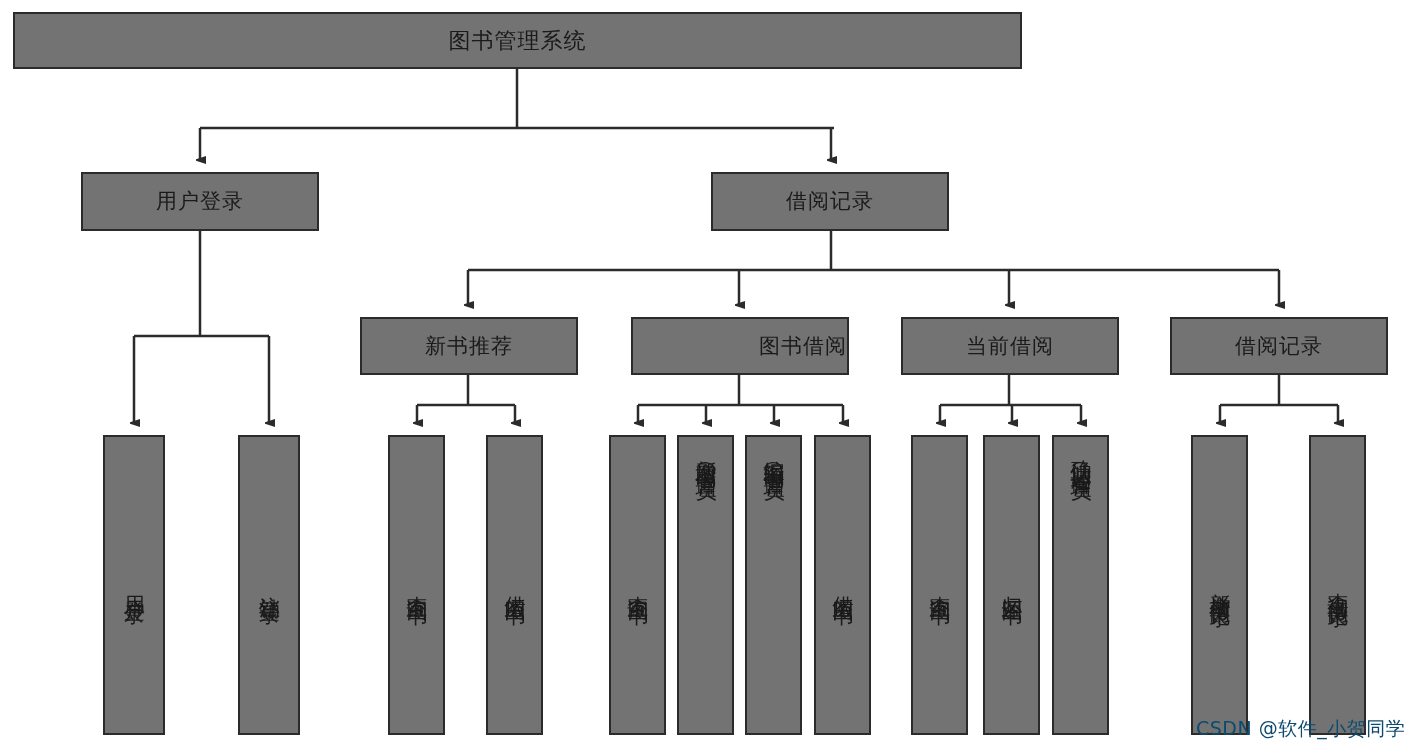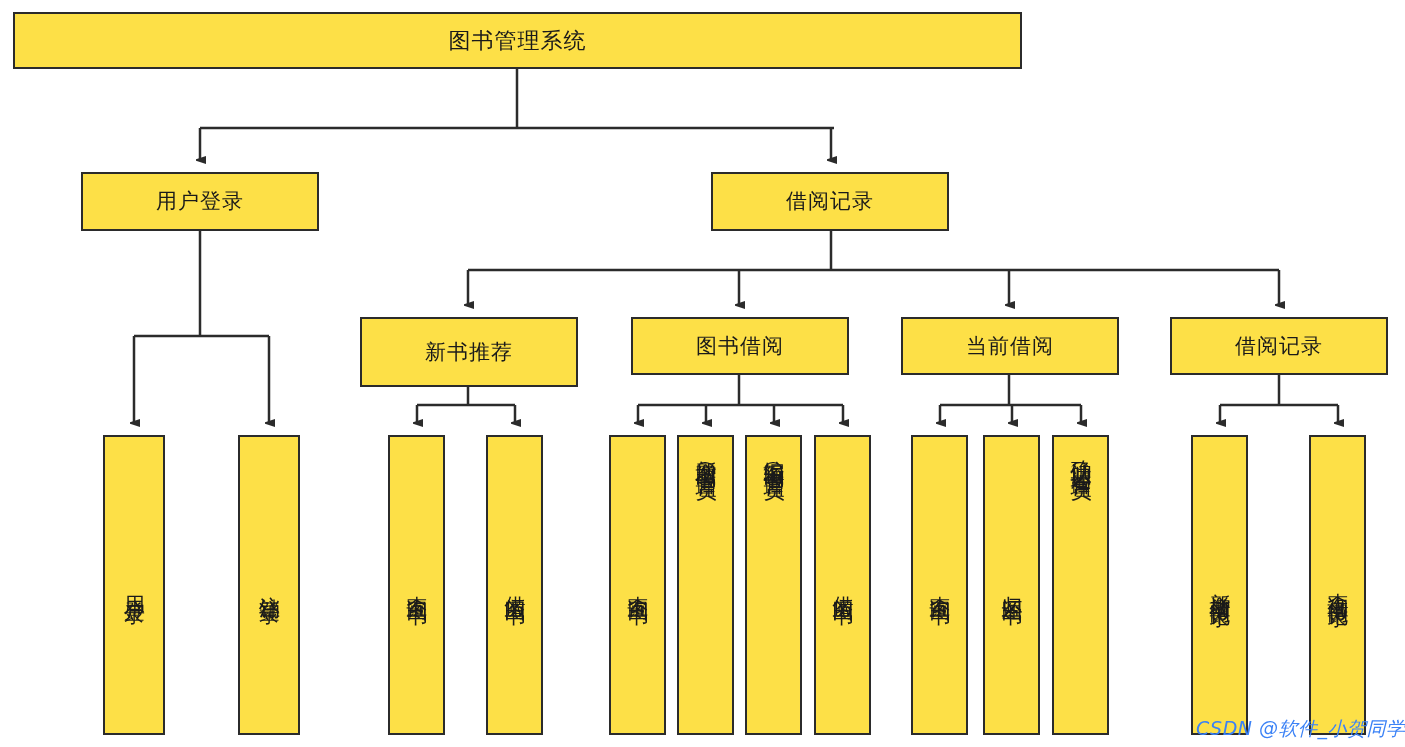"图书管理系统" .node { background: #fde047 -> #737373 }
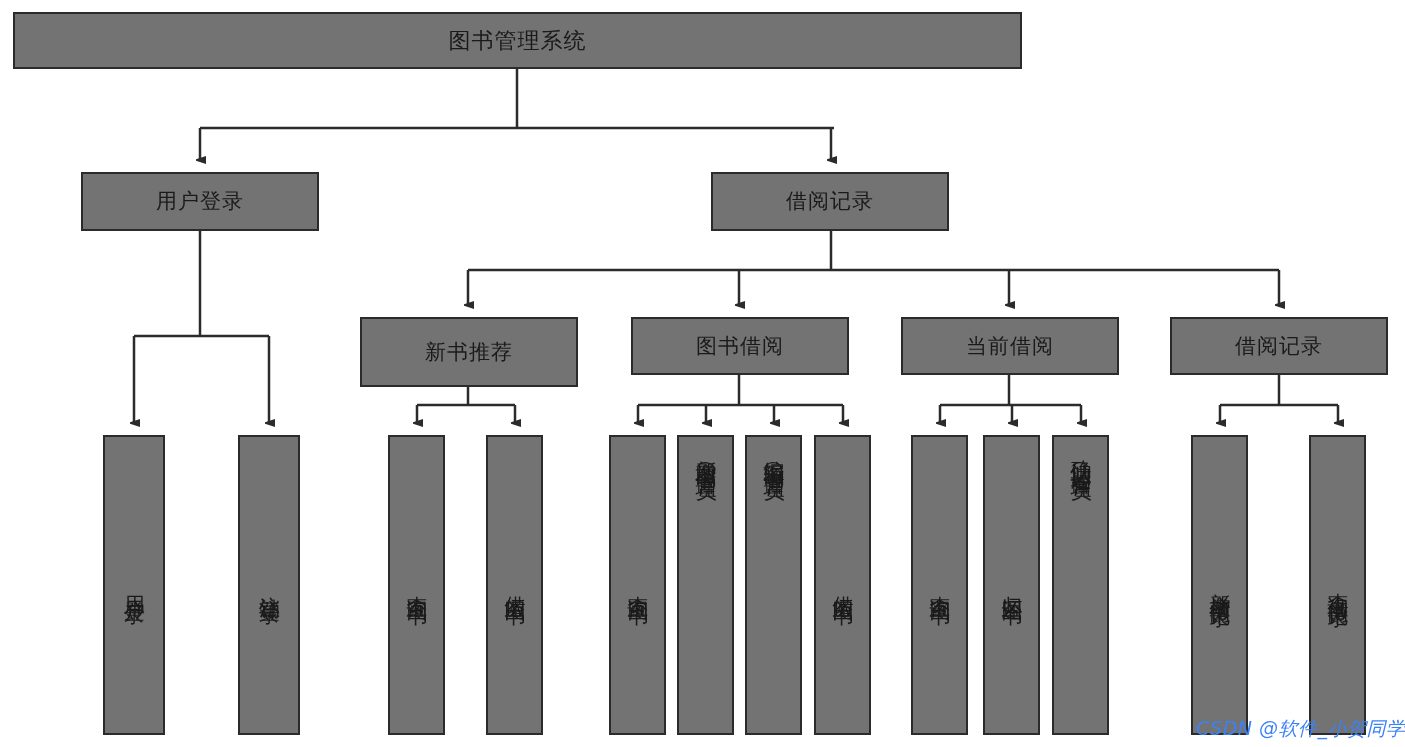"新书推荐" div.node { height: 70px -> 58px }
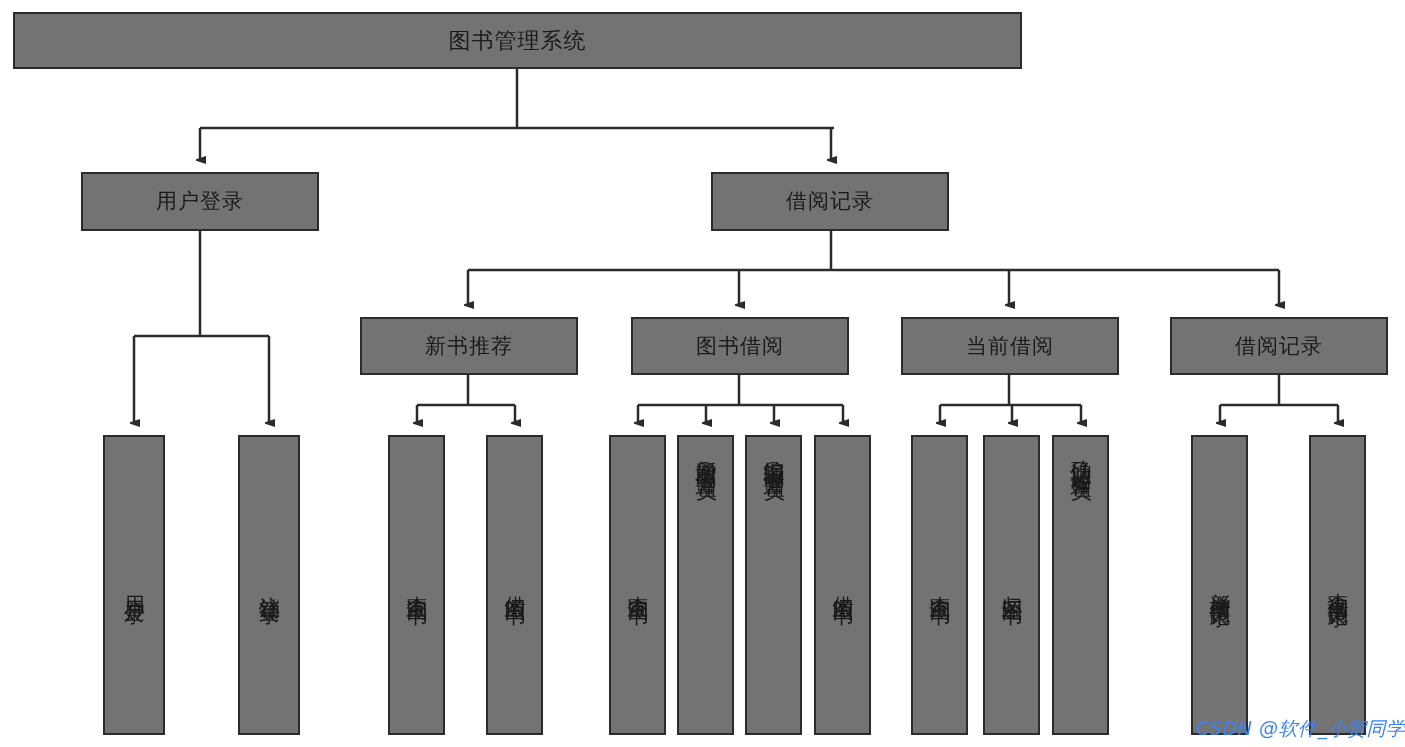"图书借阅" div.node { justify-content: none -> flex-end }
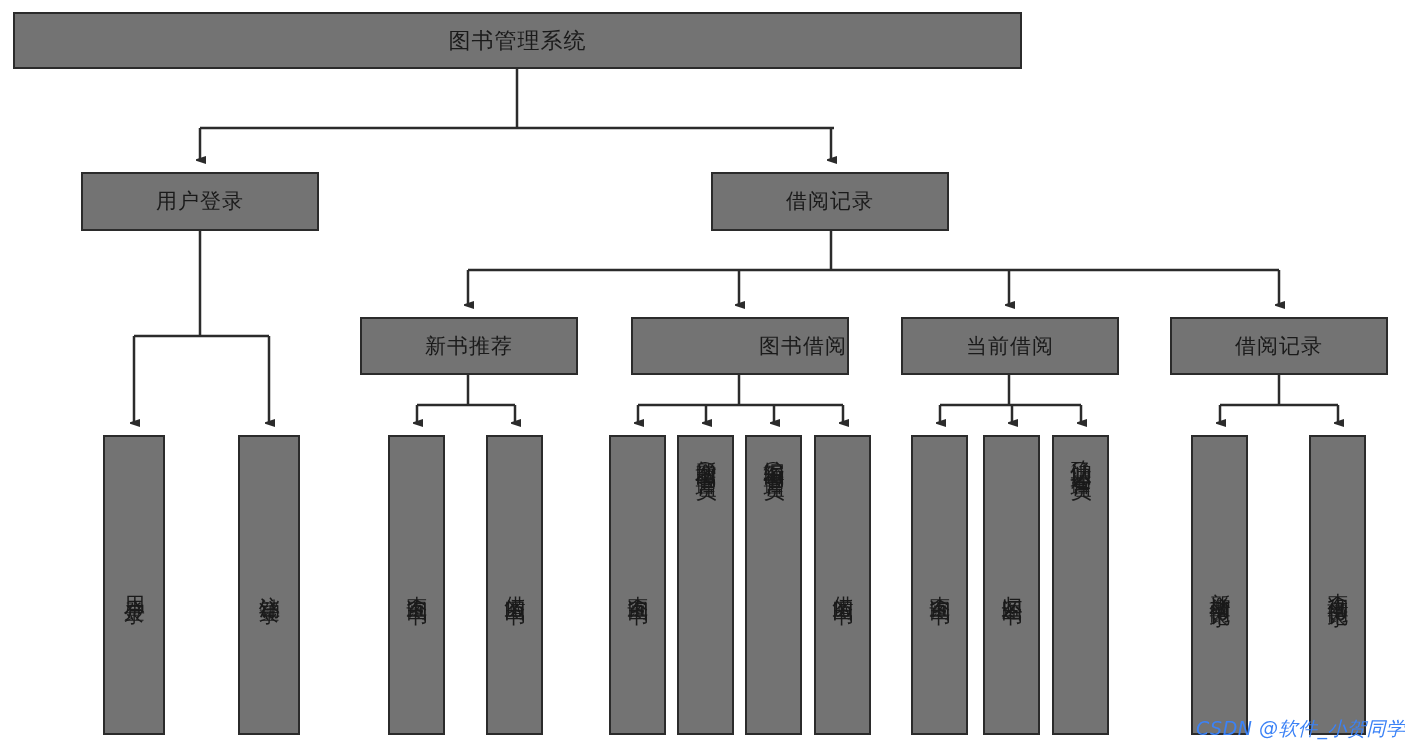"CSDN @软件_小贺同学" .watermark { color: #3b82f6 -> #0c4a6e; font-style: italic -> none }
